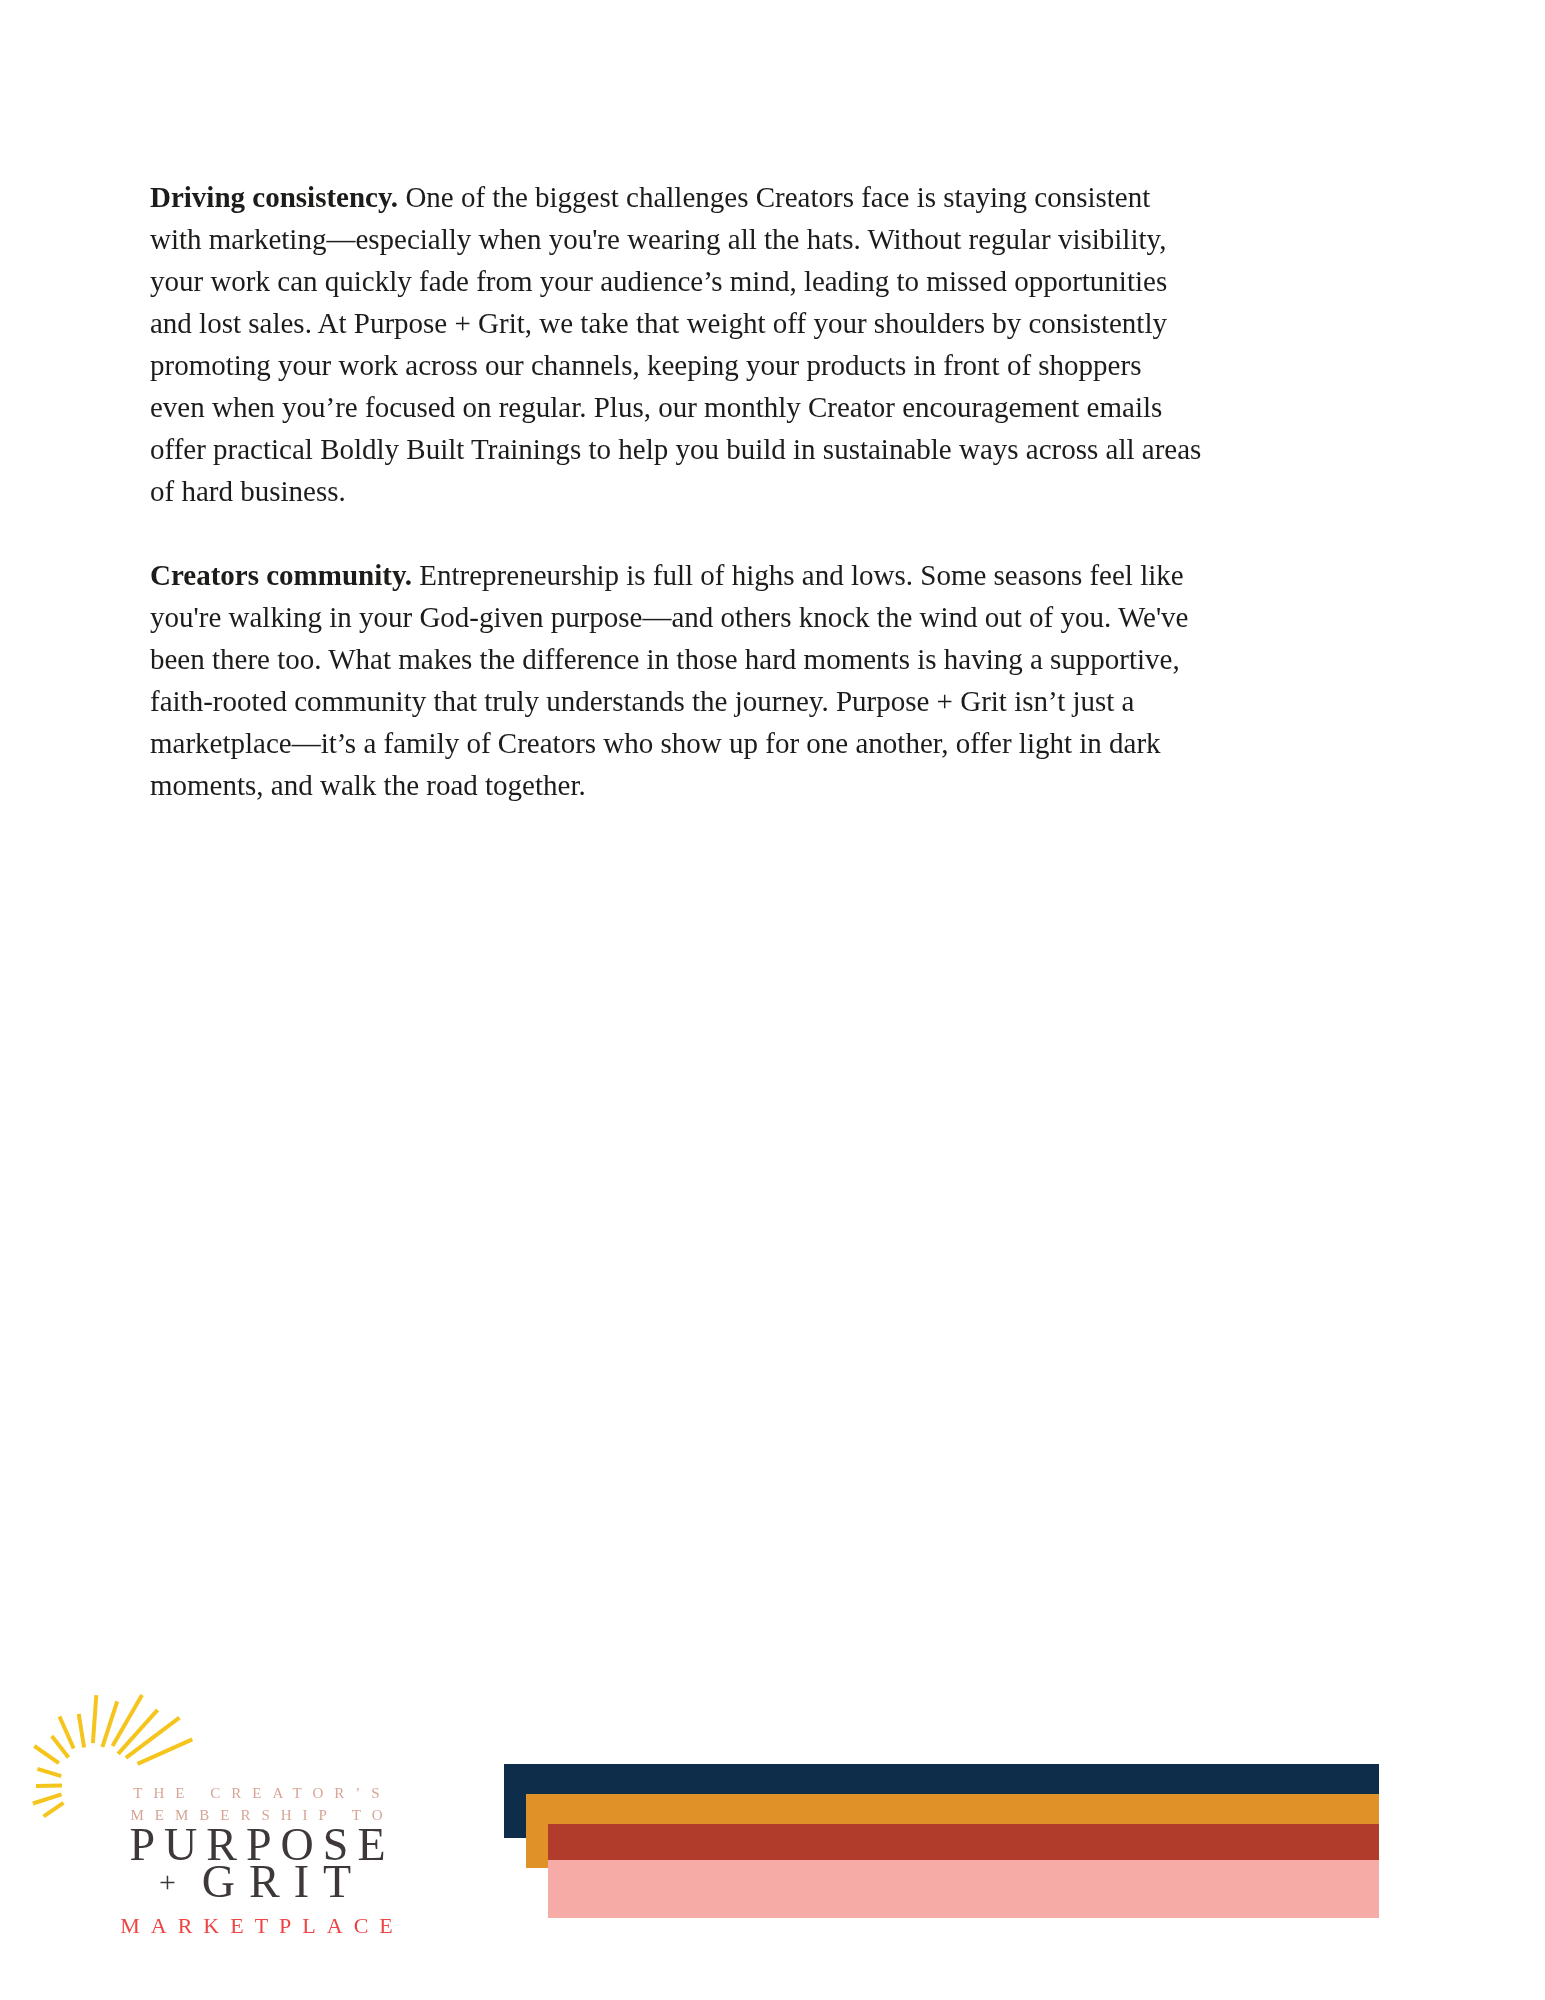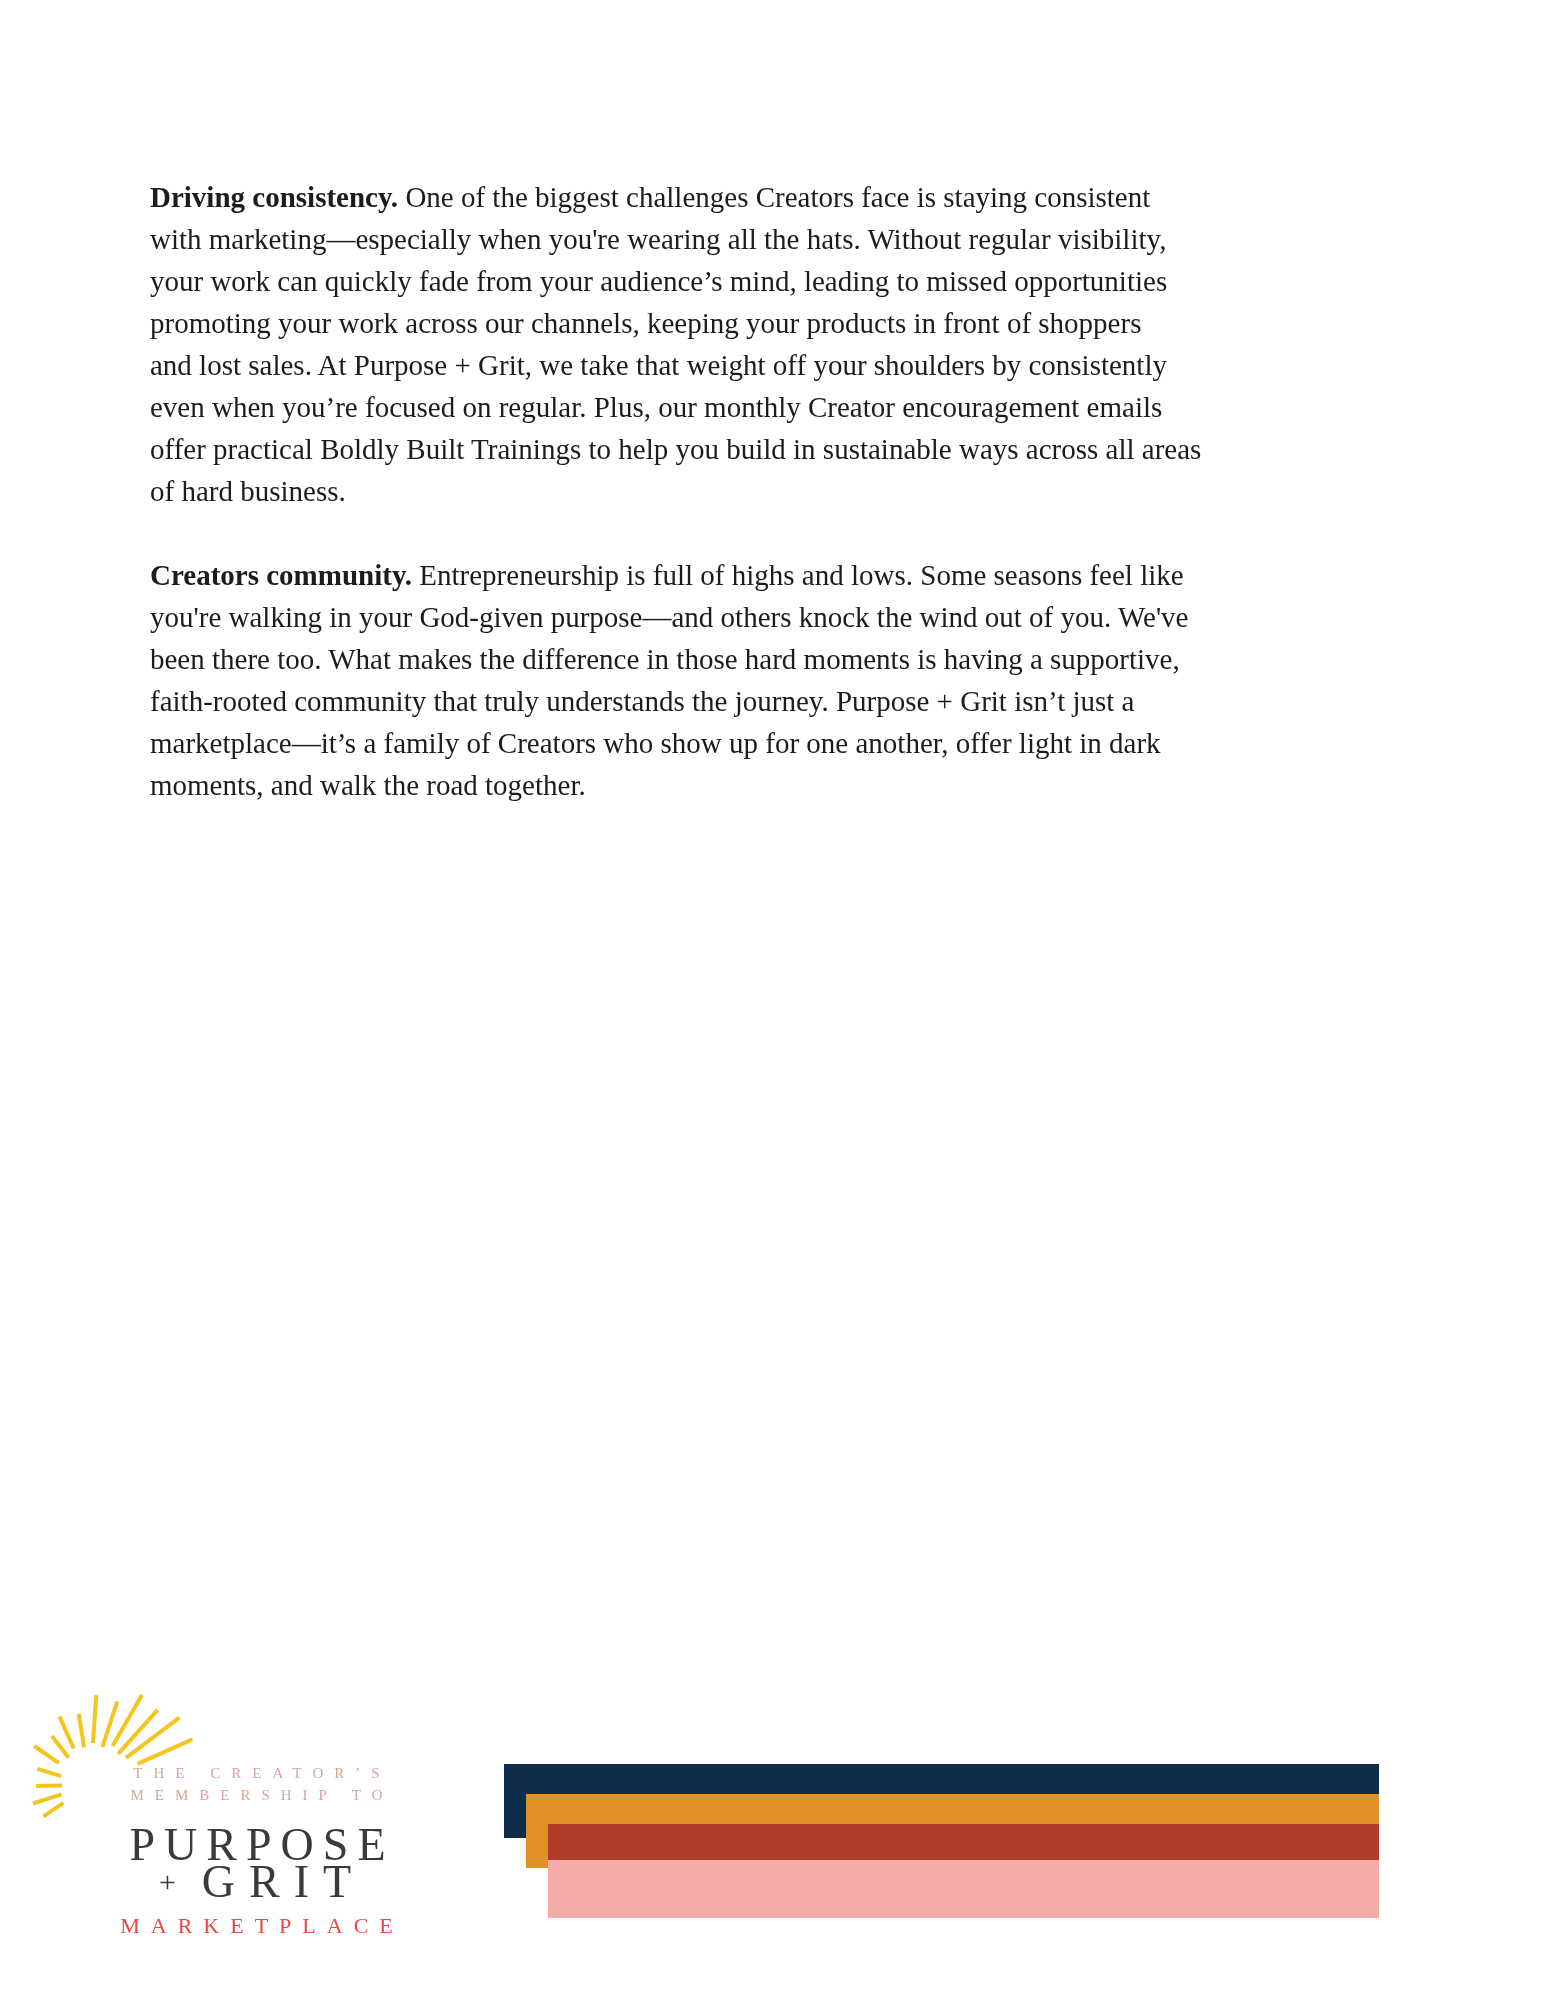"promoting your work across our" div.text-line { order: before "and lost sales. At Purpose" -> after "and lost sales. At Purpose" }
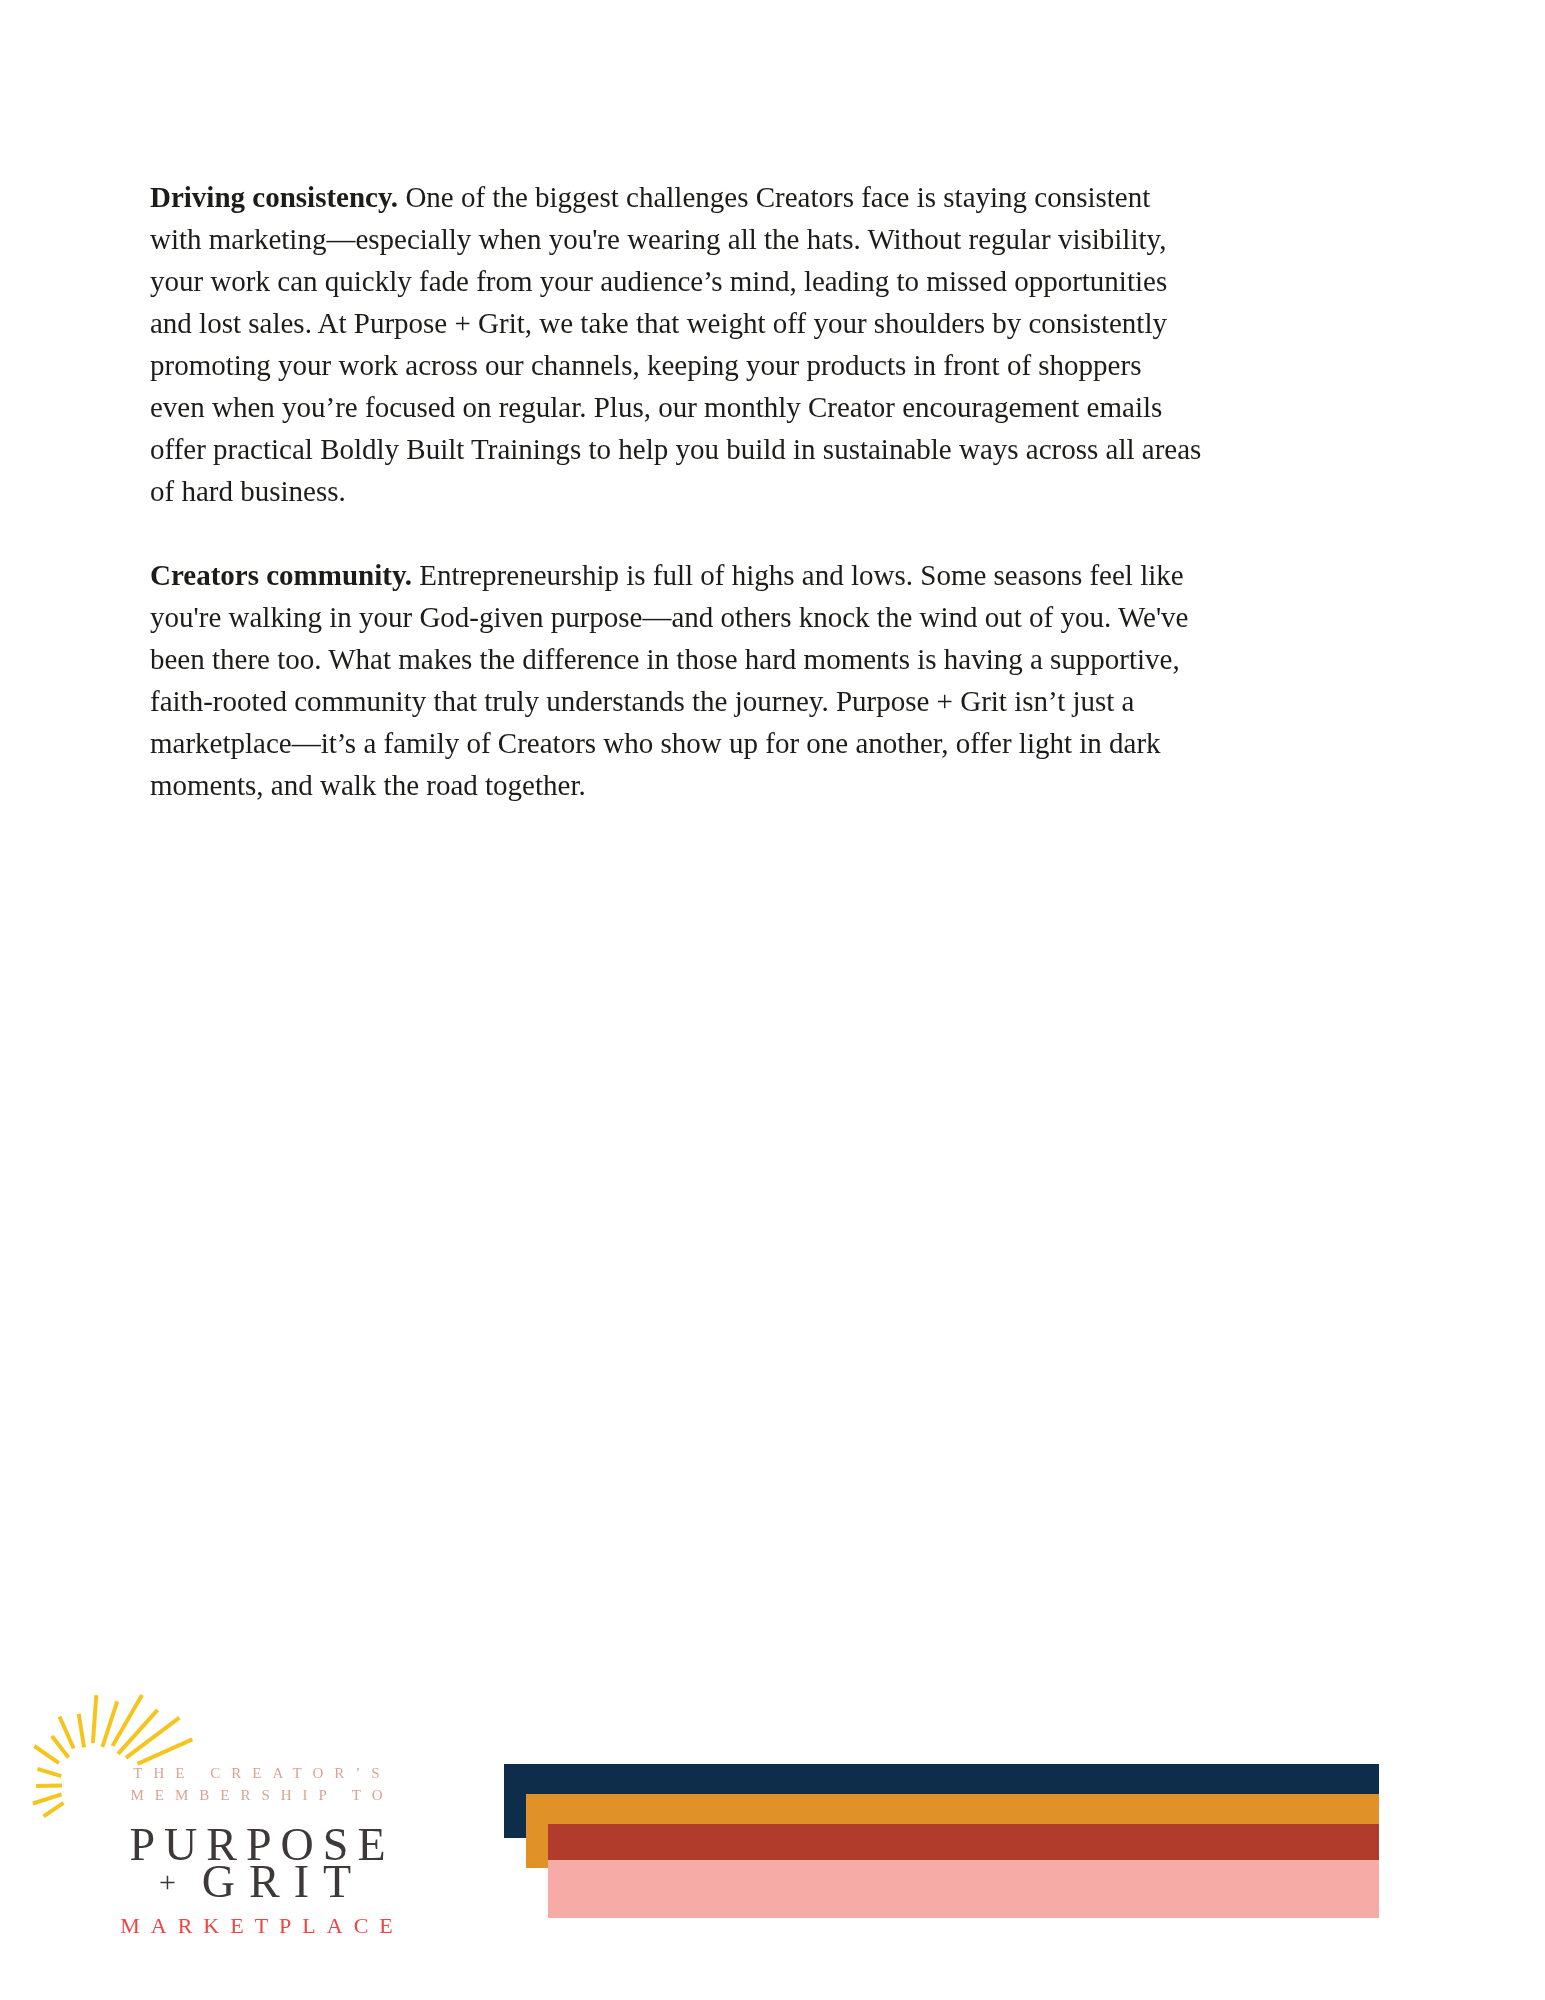"THE CREATOR’S" .tagline { margin-top: none -> 20px }
